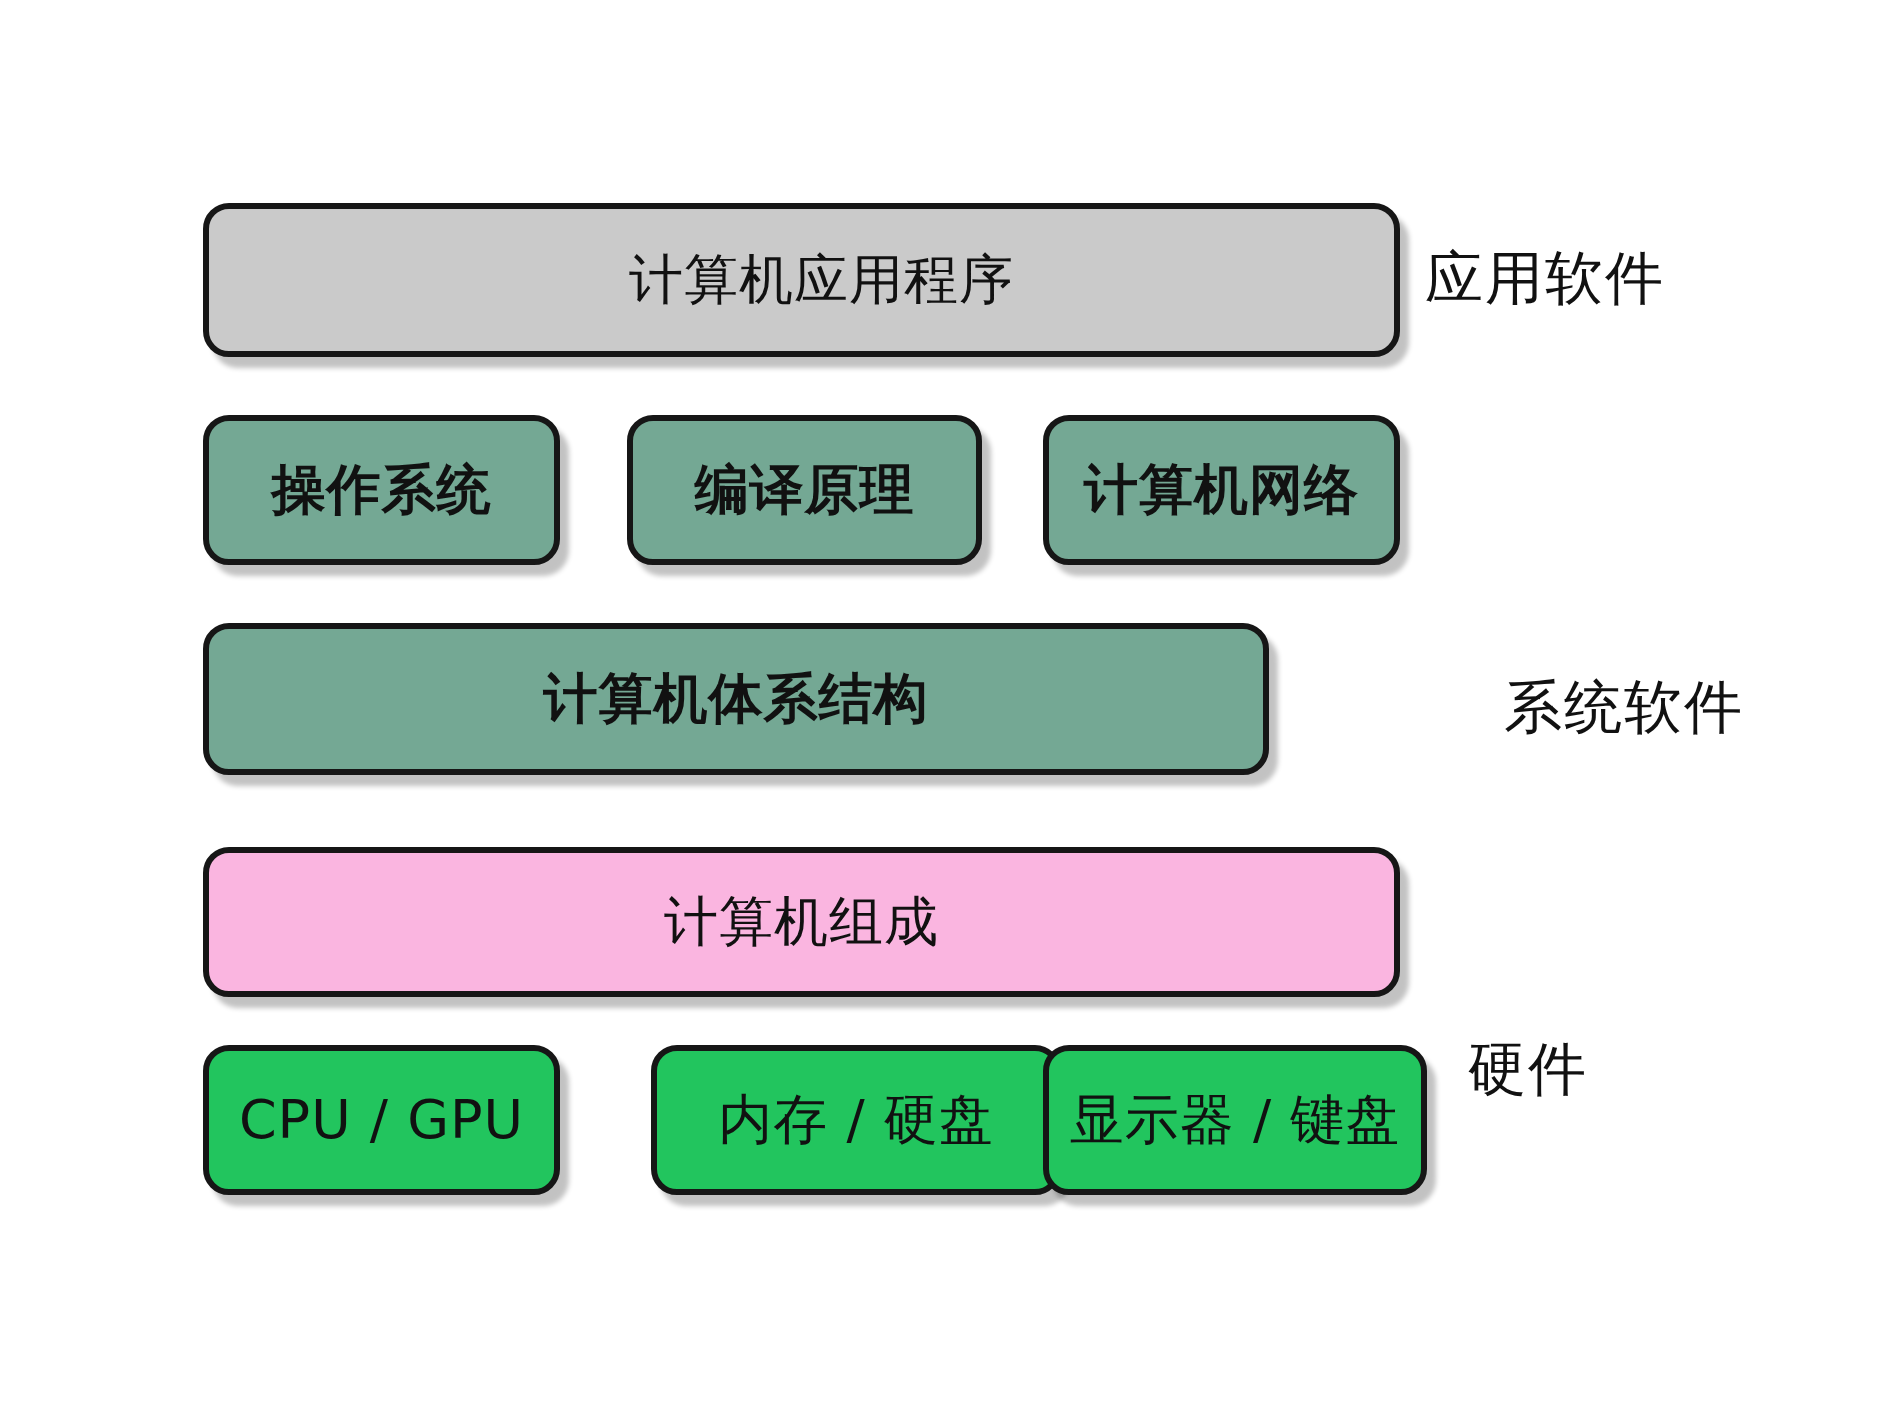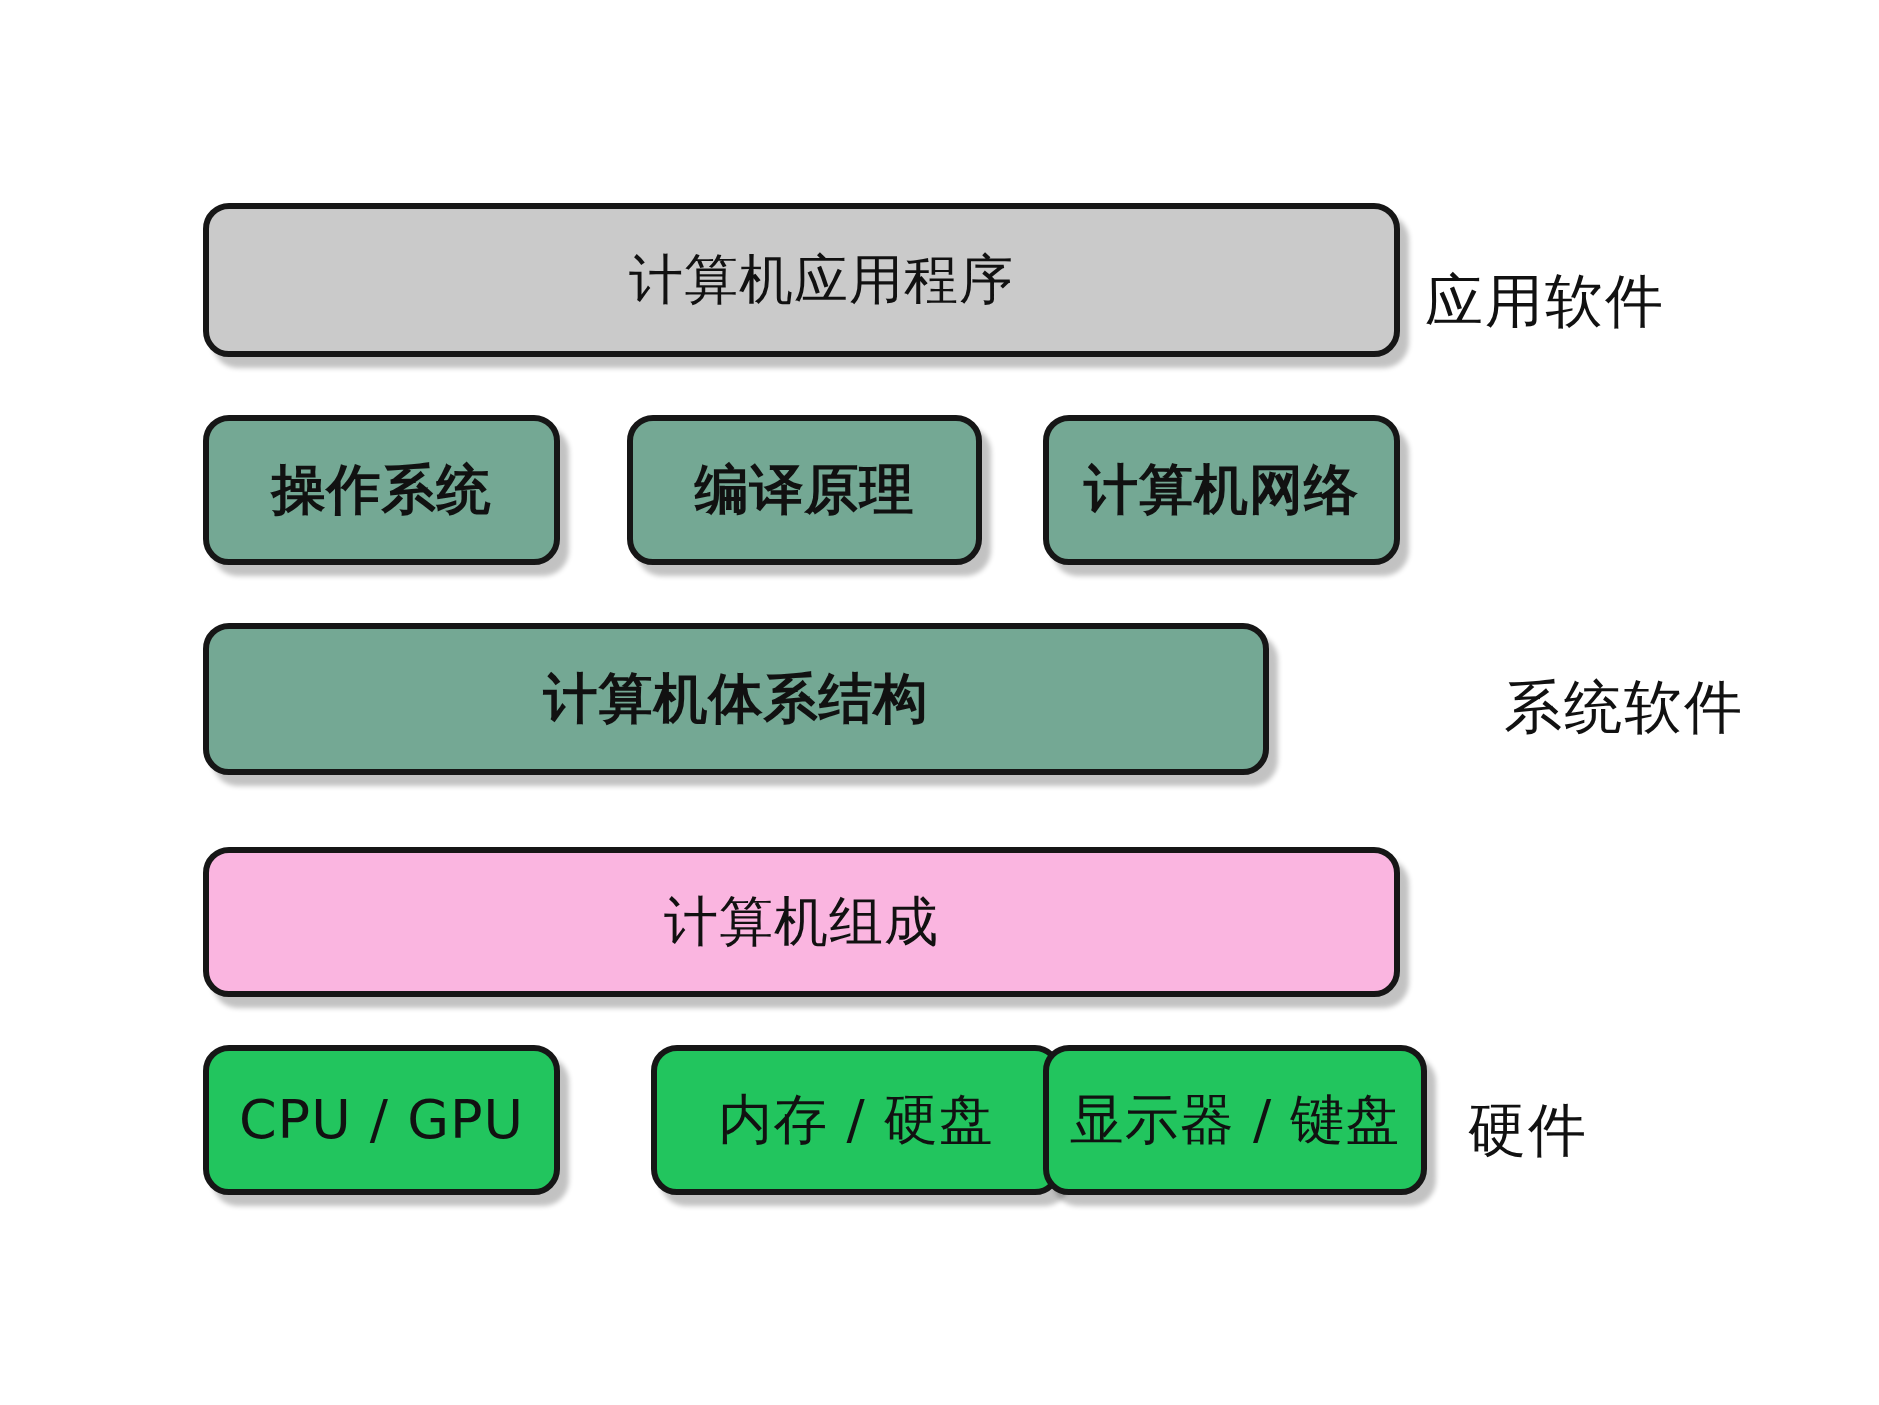"应用软件" .sl1 { top: 272px -> 249px }
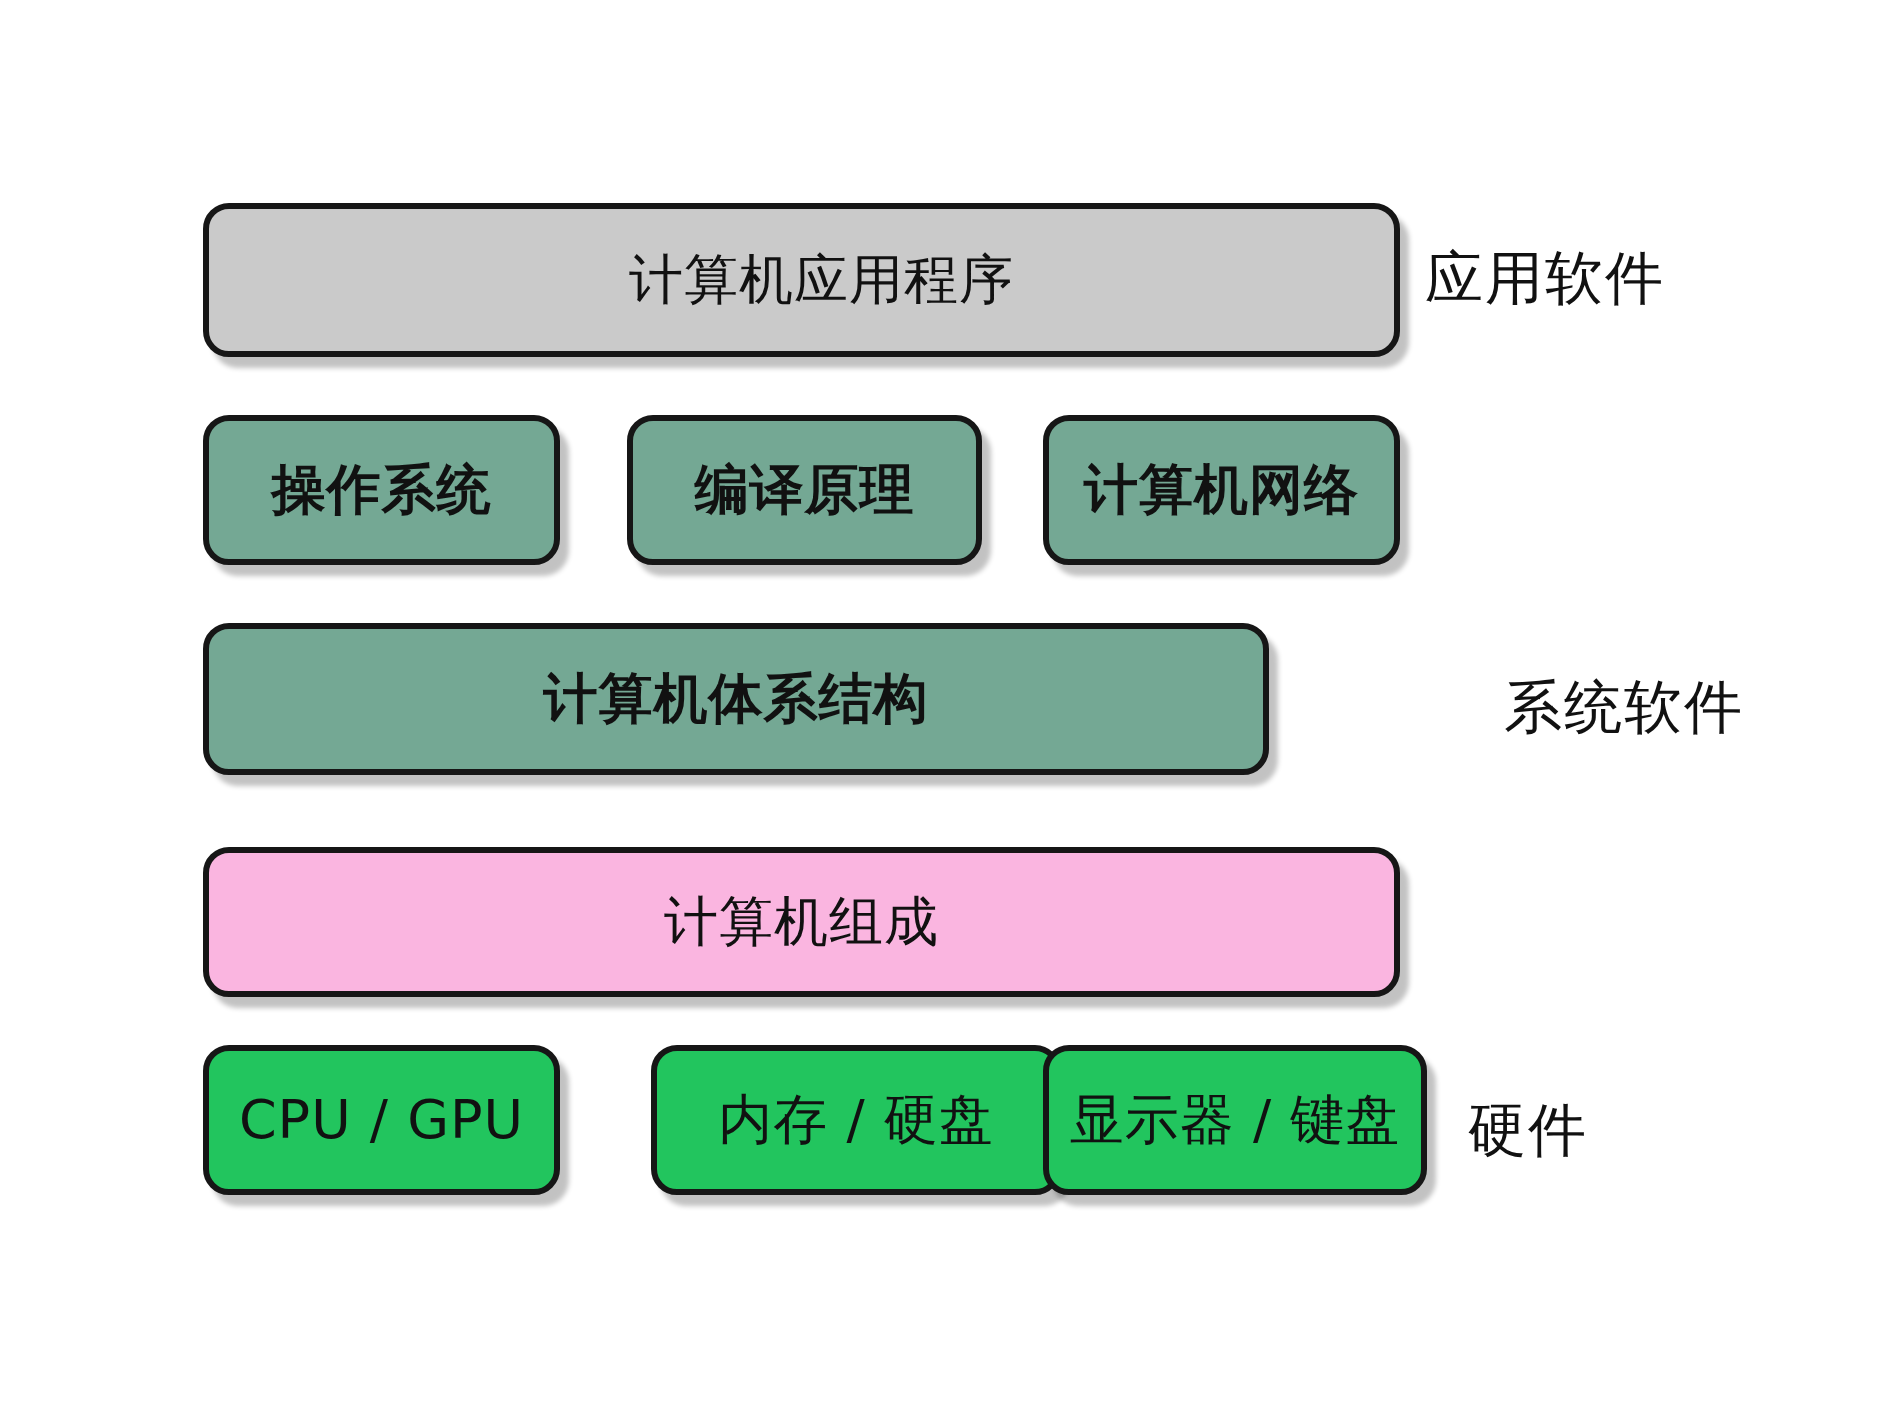"硬件" .sl5 { font-family: Liberation Mono, monospace -> none; top: 1106px -> 1040px }
